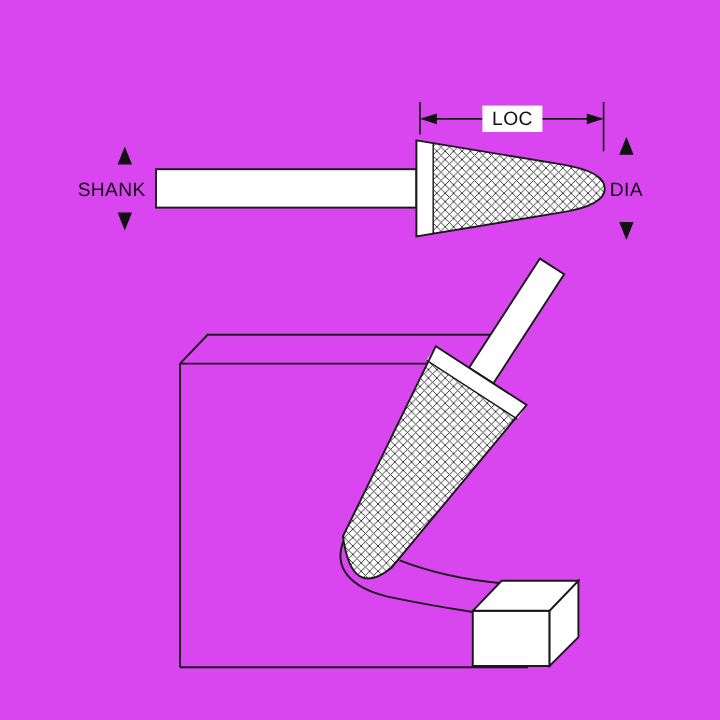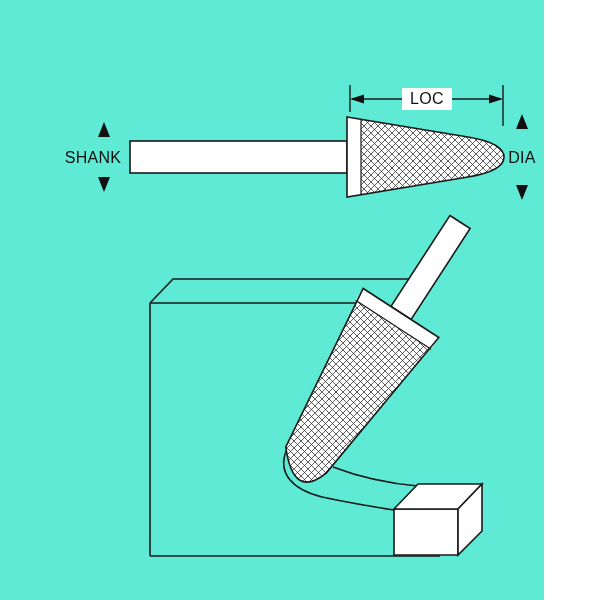"LOC" .stage { background: #5eead4 -> #d946ef; width: 544px -> 600px }
